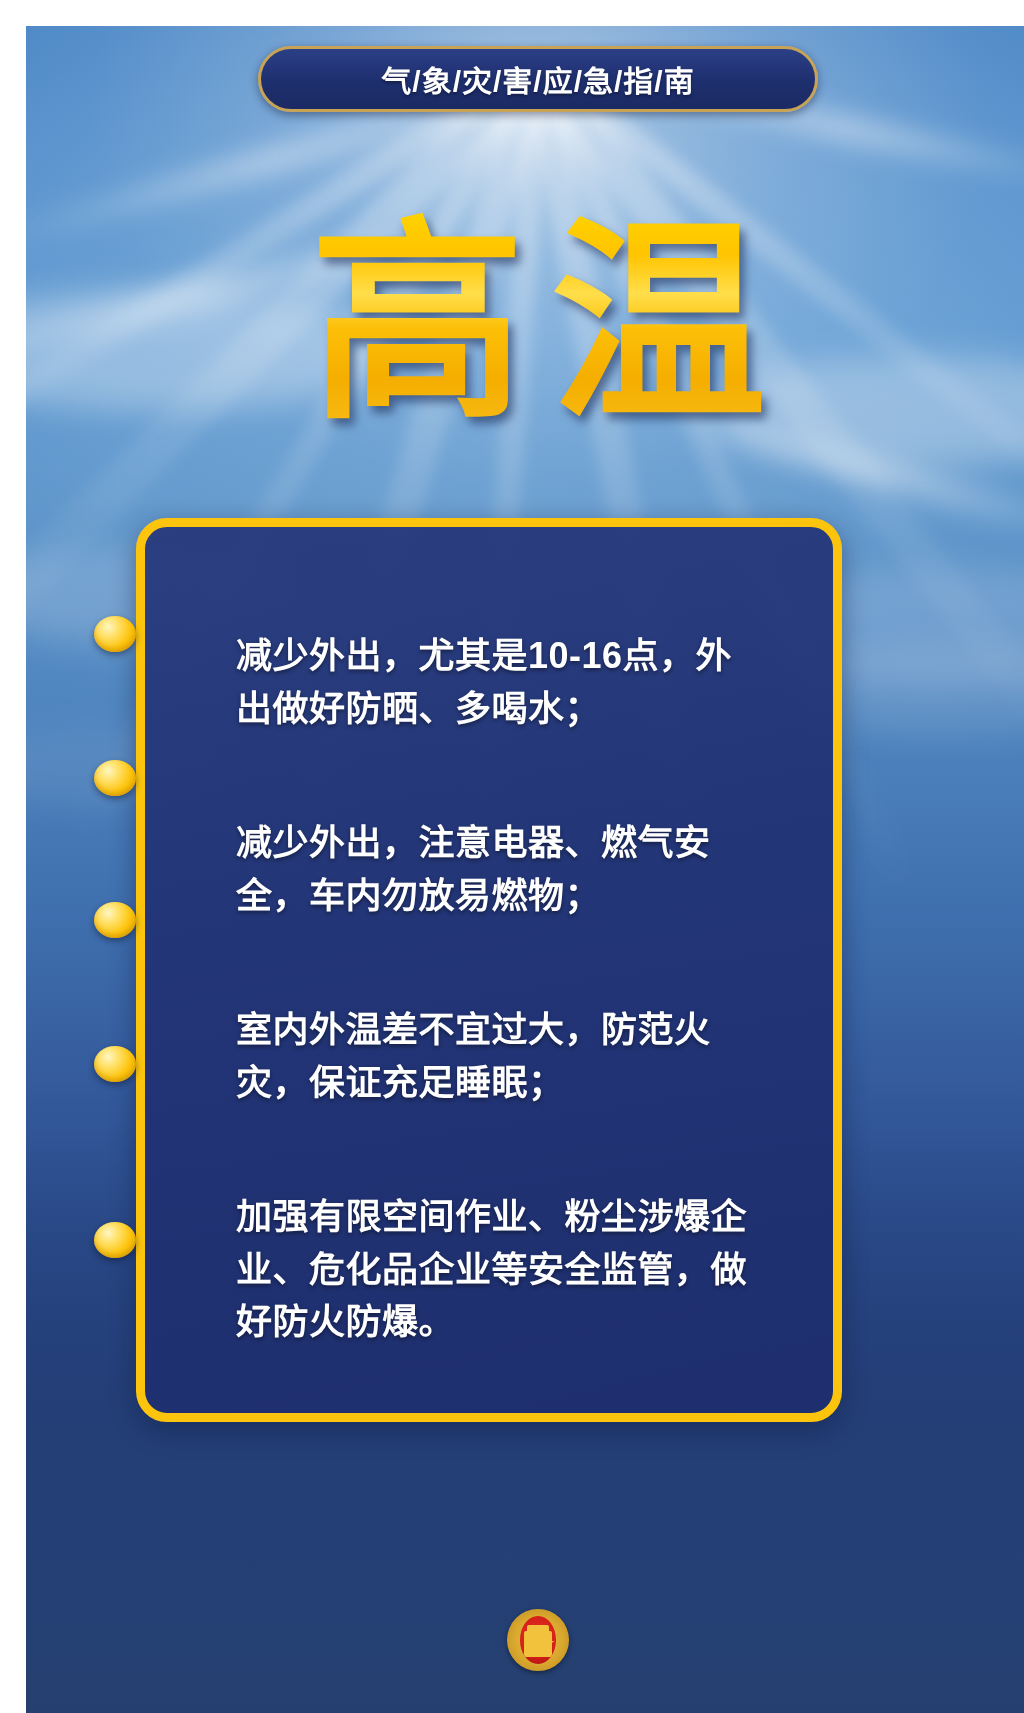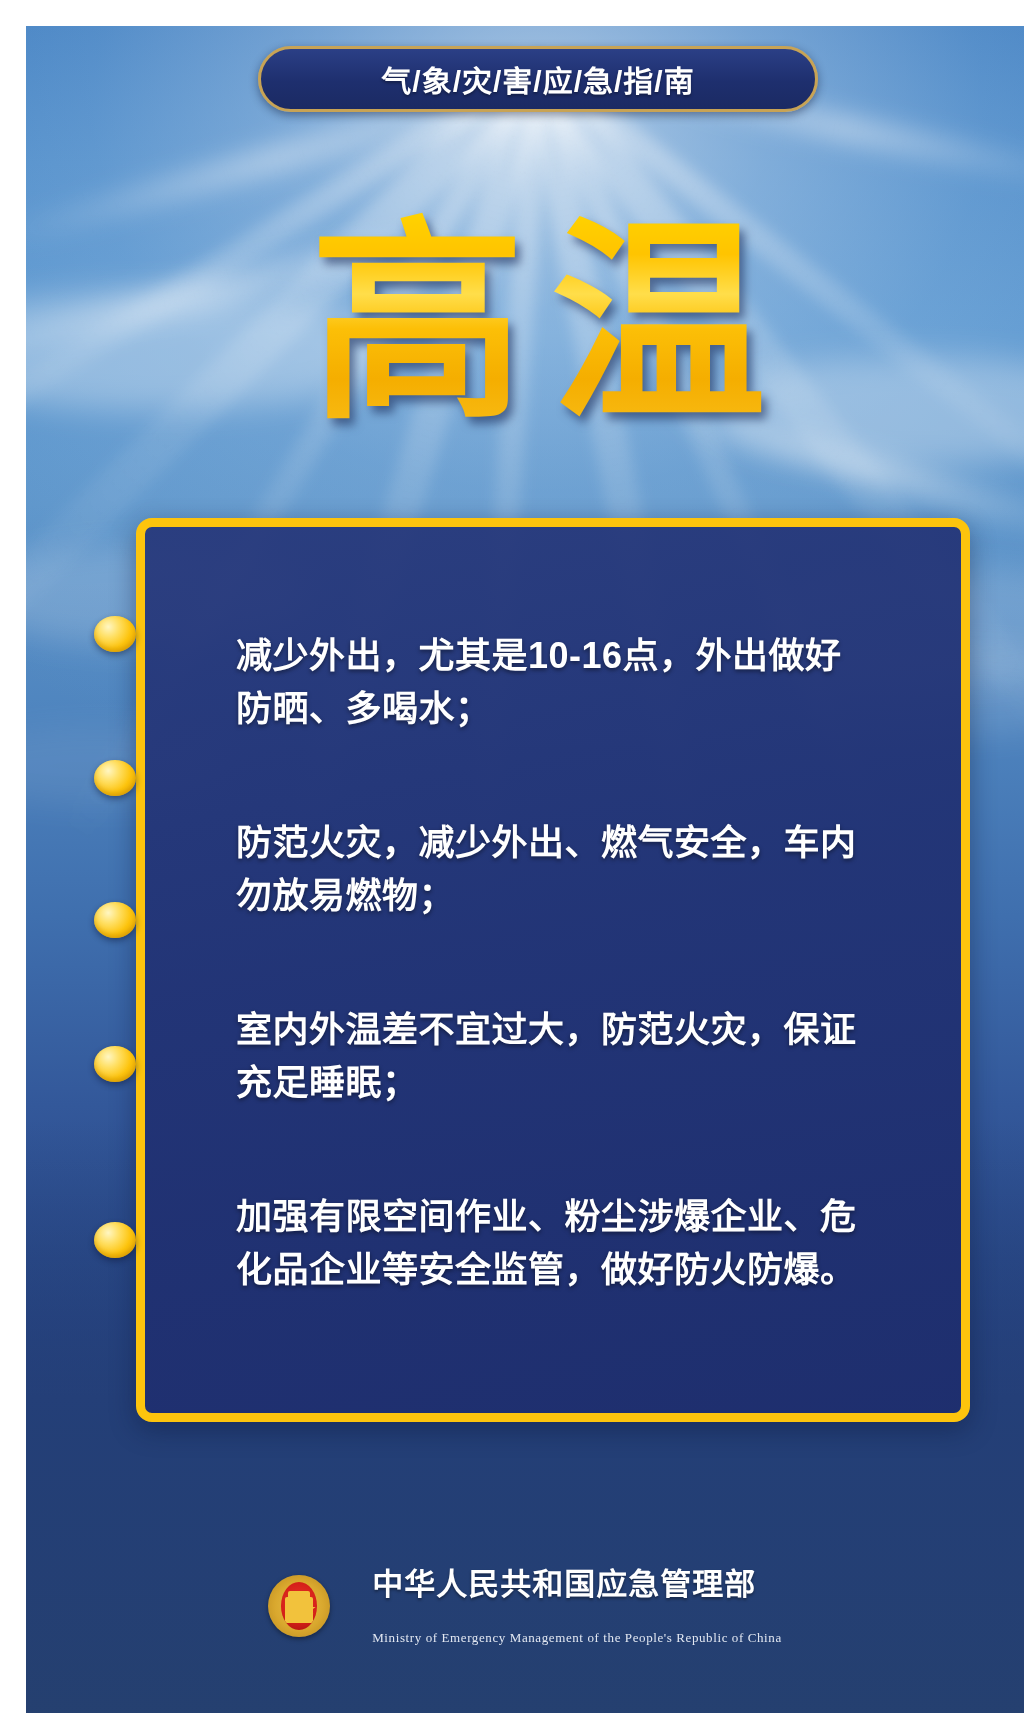"减少外出，尤其是10-16点，外出做好防晒、多喝水；" .tips-card { border-radius: 16px -> 31px; width: 834px -> 706px }
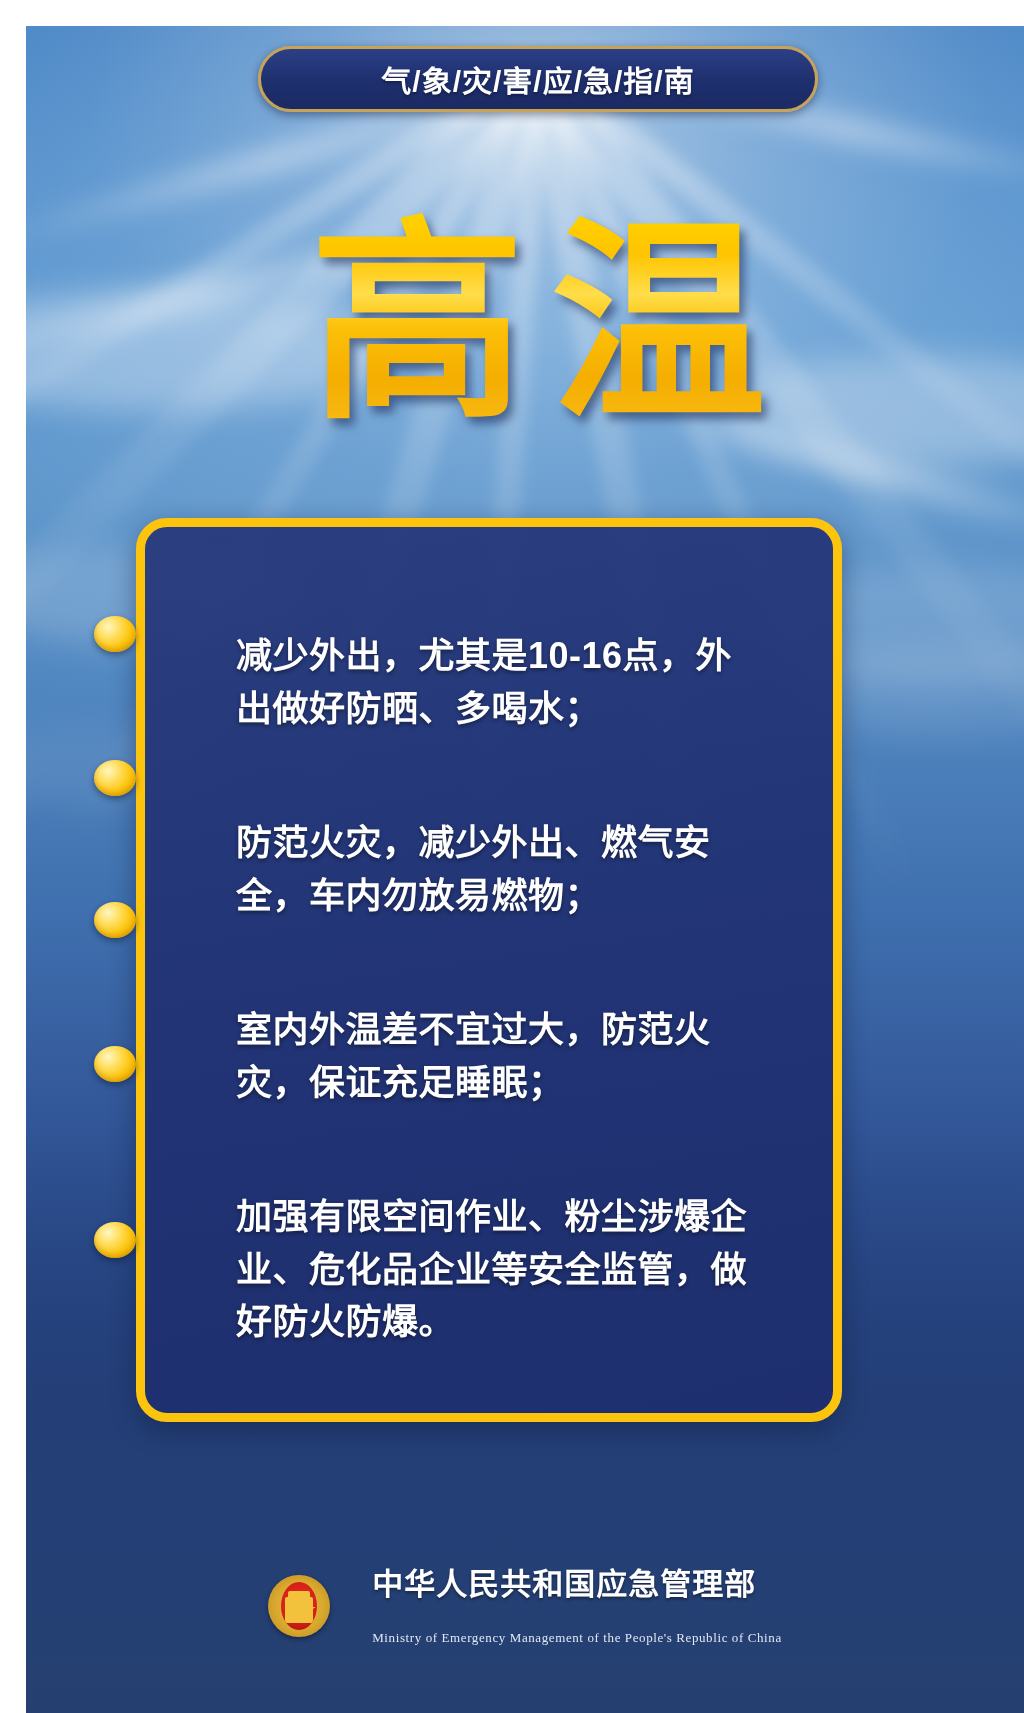"防范火灾，减少外出、燃气安全，车内勿放易燃物；" div.tip-text { text: 防范火灾，减少外出 -> 减少外出，注意电器 }
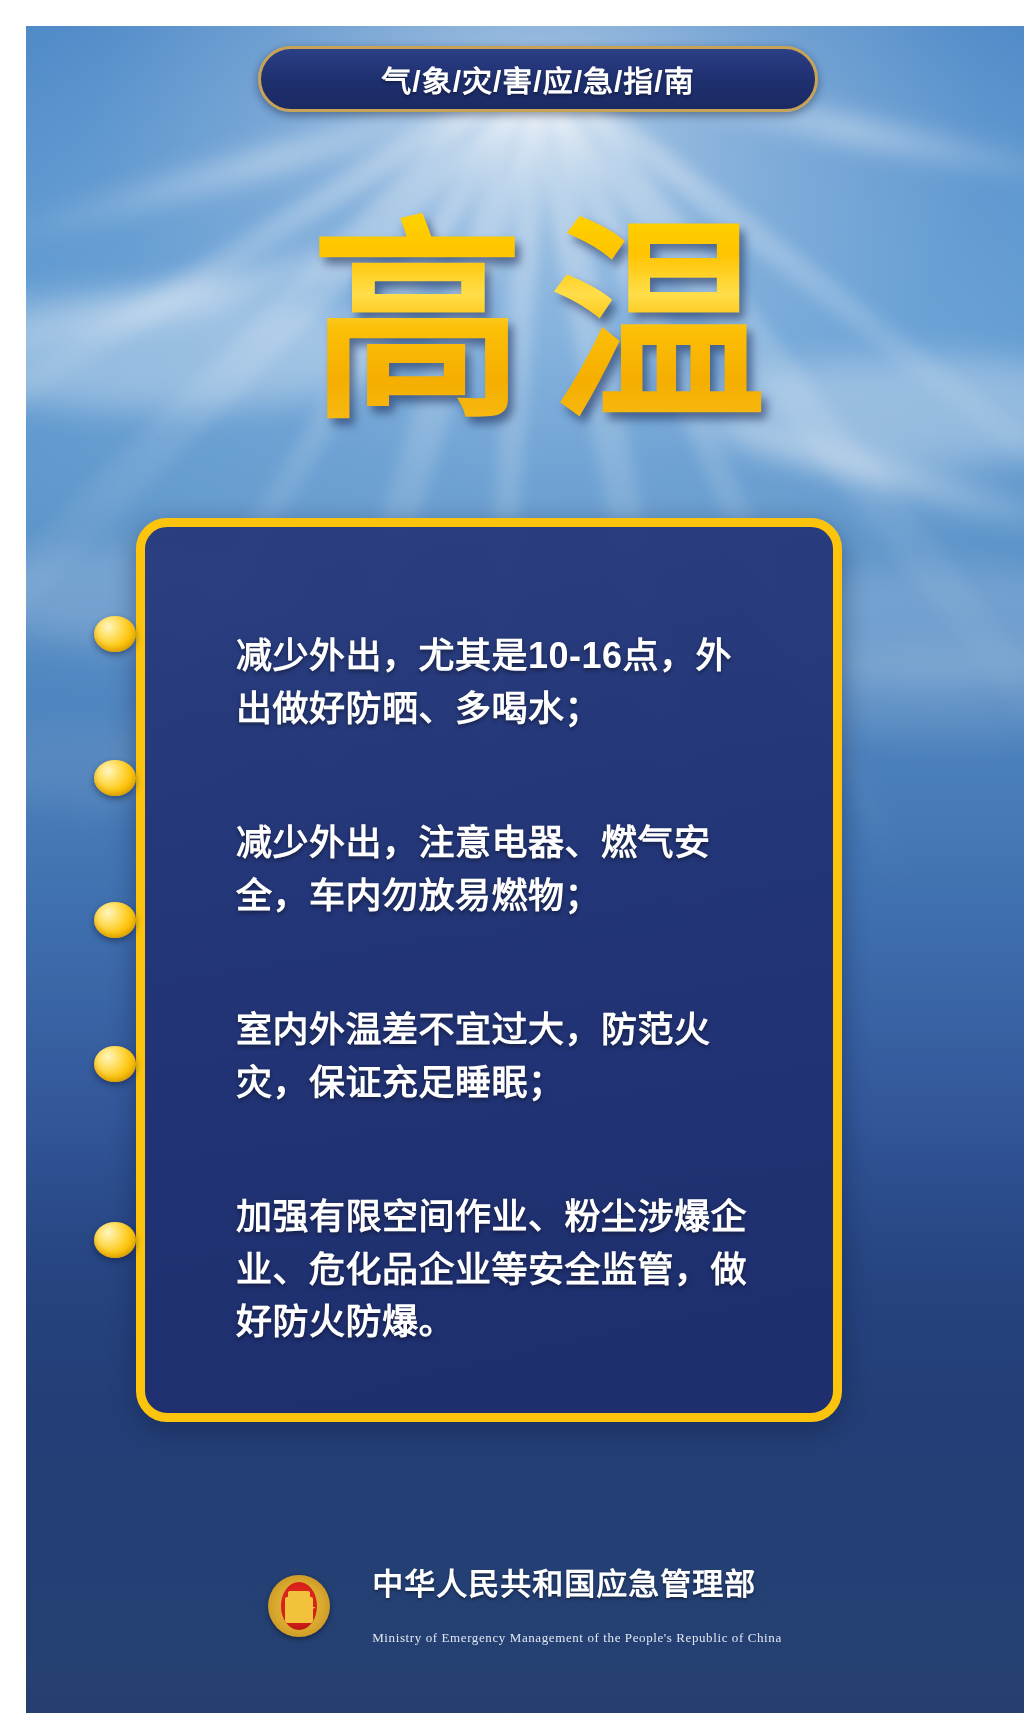"中华人民共和国应急管理部" div.footer-texts { html: <div> <div>中华人民共和国应急管理部</div> <div>Ministry of Emergency Management of the People's Republic of China</div> </div> -> none }
